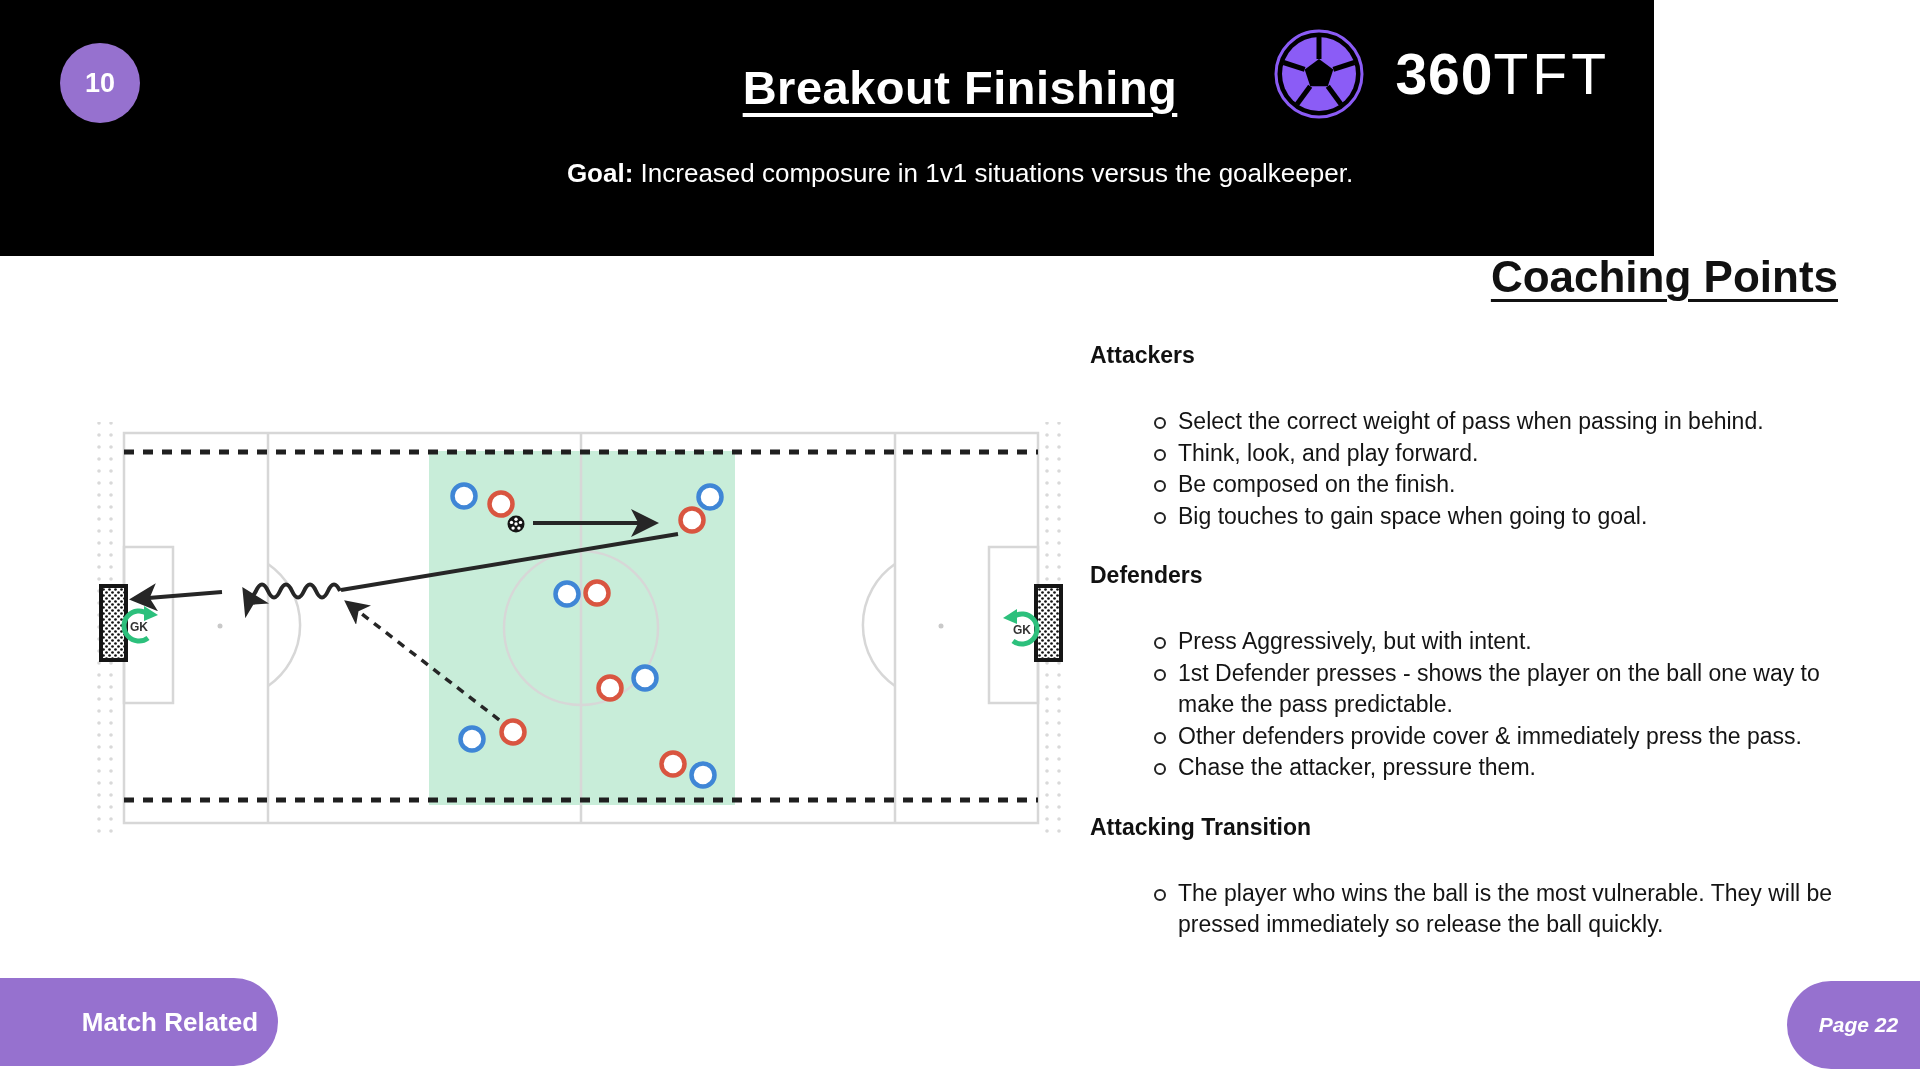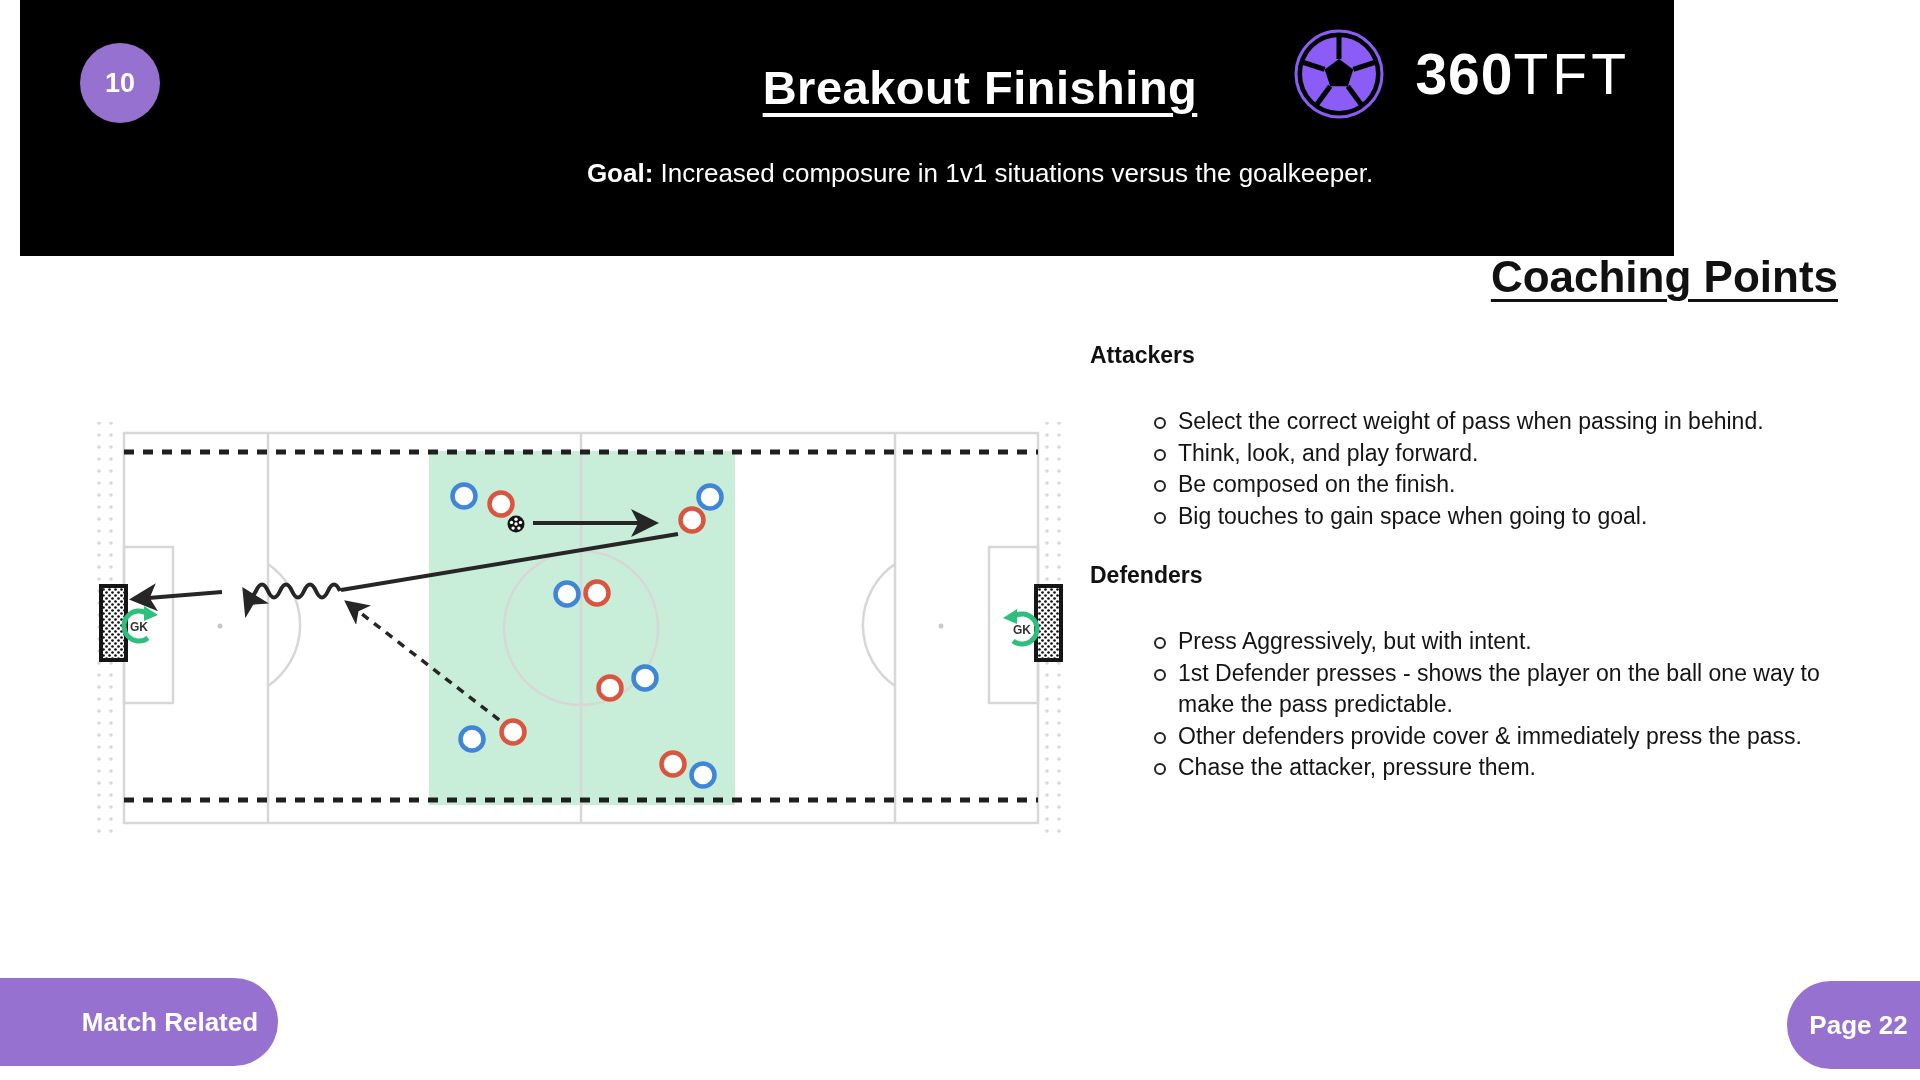"10" .header { margin-left: 20px -> none }
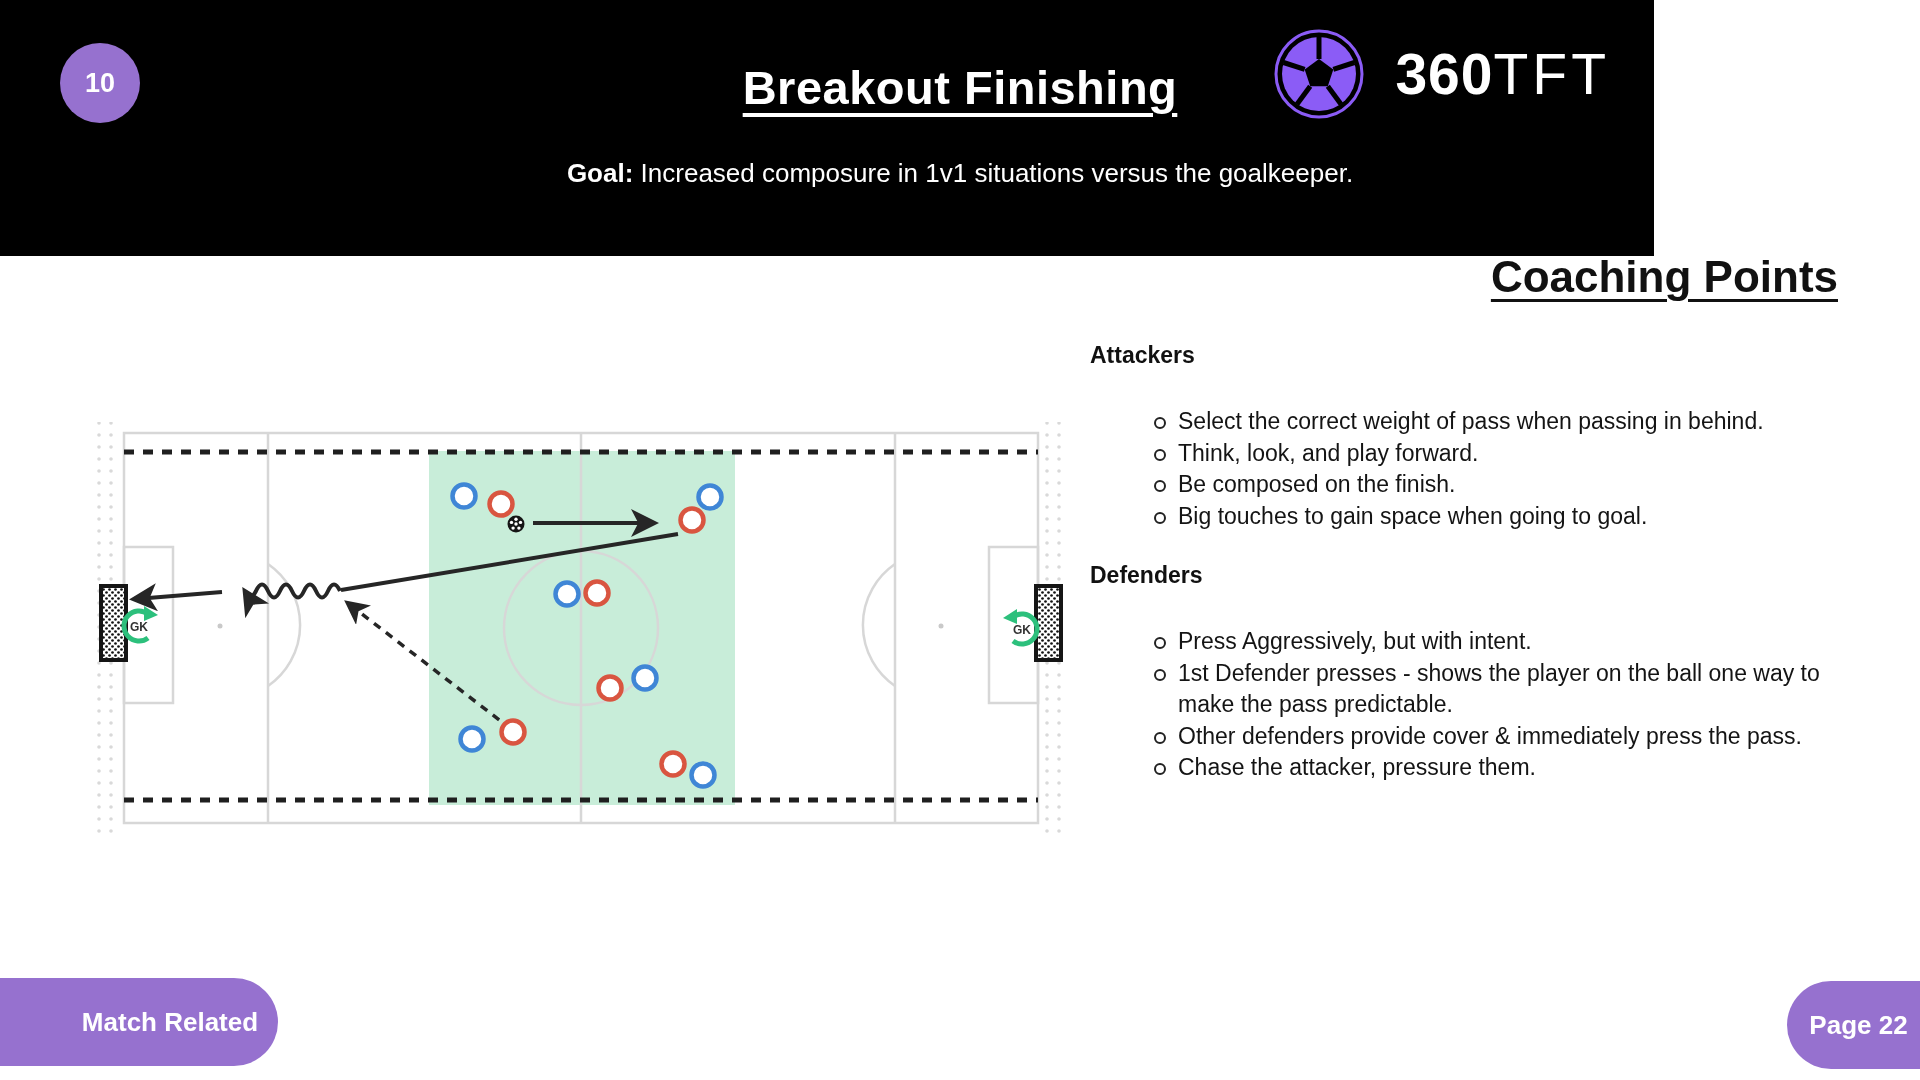"Attacking Transition" div.cp-section { html: none -> <div> <h3>Attacking Transition</h3> <ul> <li>The player who wins the ball is the most vulnerable. They will be pressed immediately so release the ball quickly.</li> </ul> </div> }
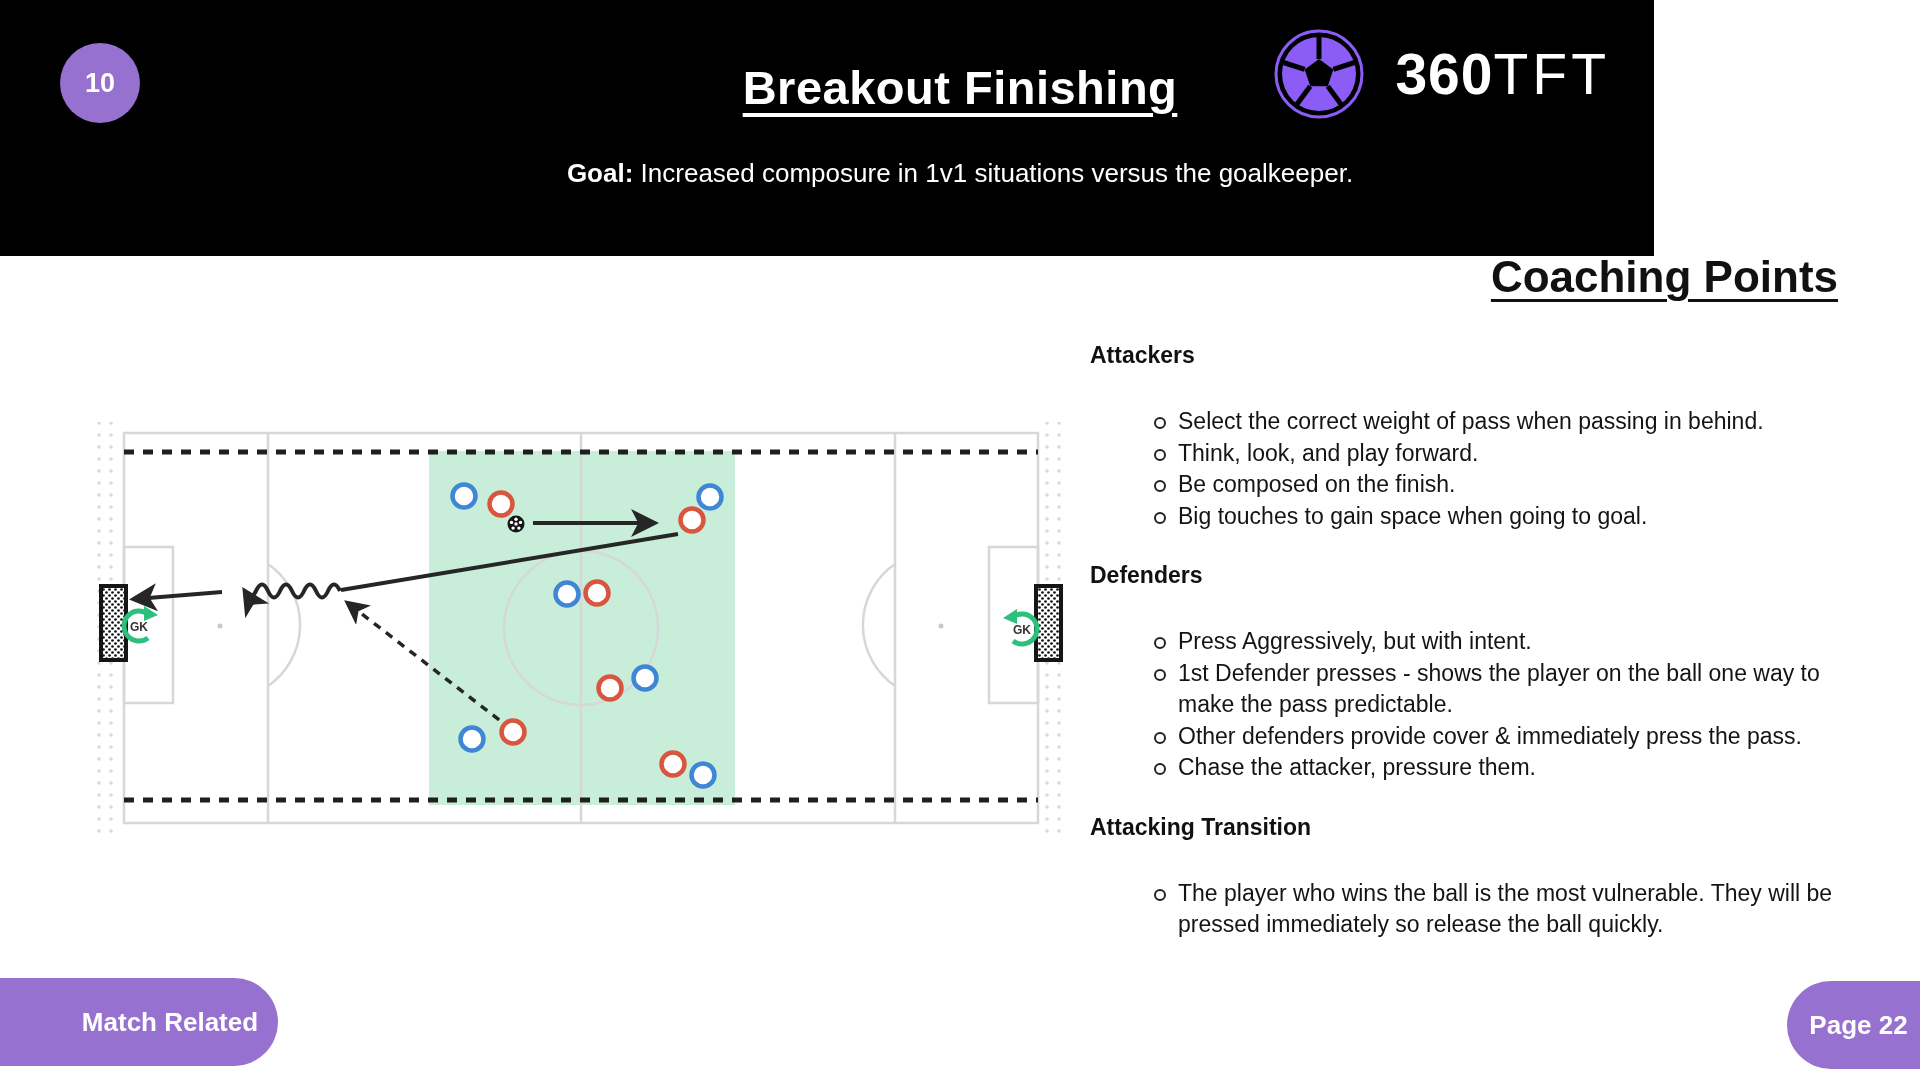"Page 22" .pill-right { font-size: 26px -> 21px; font-style: none -> italic }
